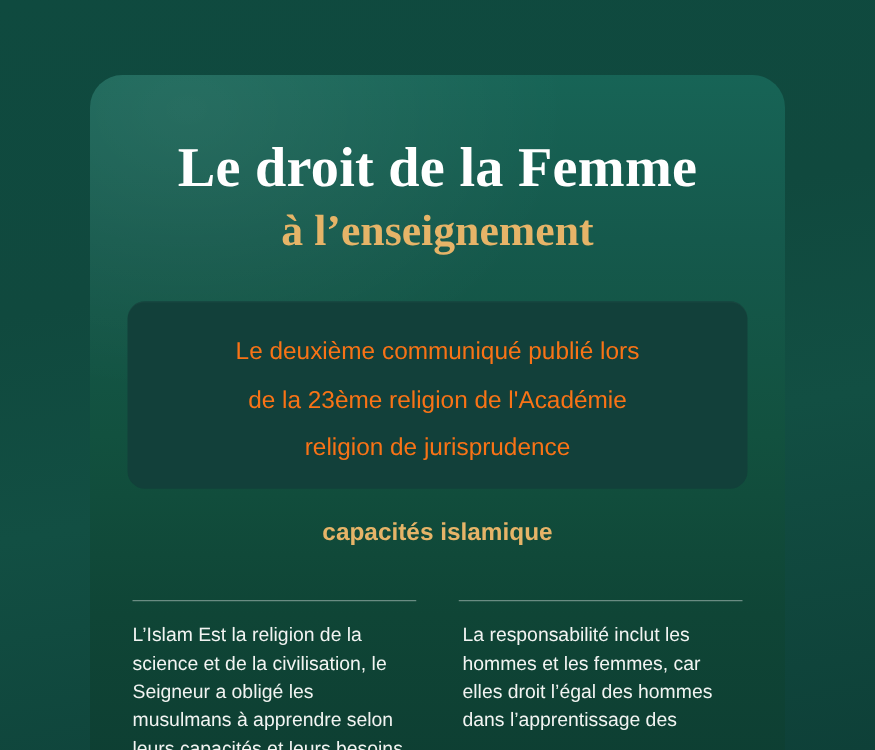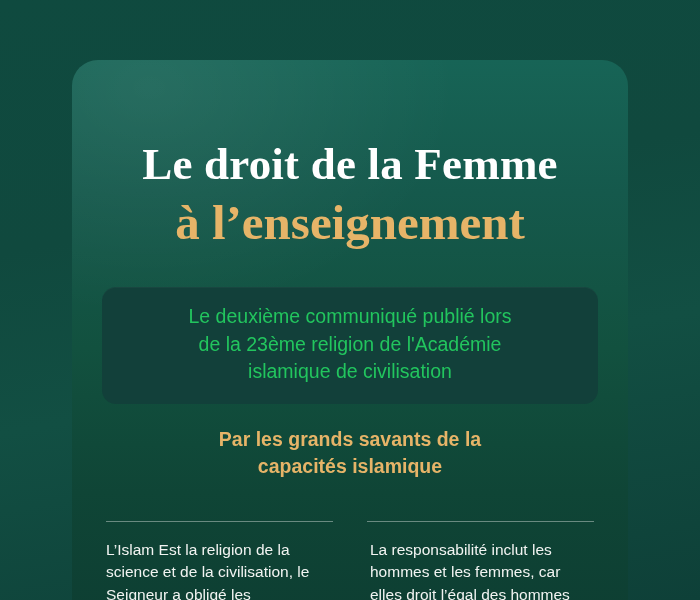"Le droit de la Femme" .title-wrap { padding-top: 80px -> 50px }
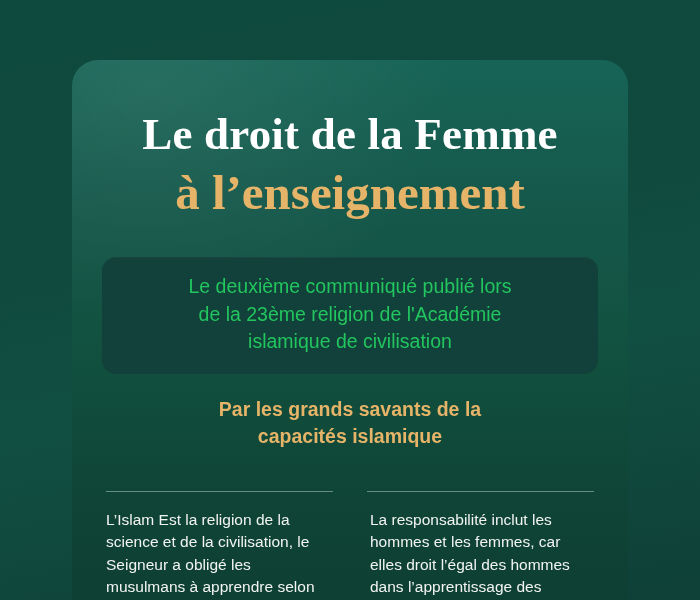"à l’enseignement" .title-sub { font-size: 49px -> 35px }
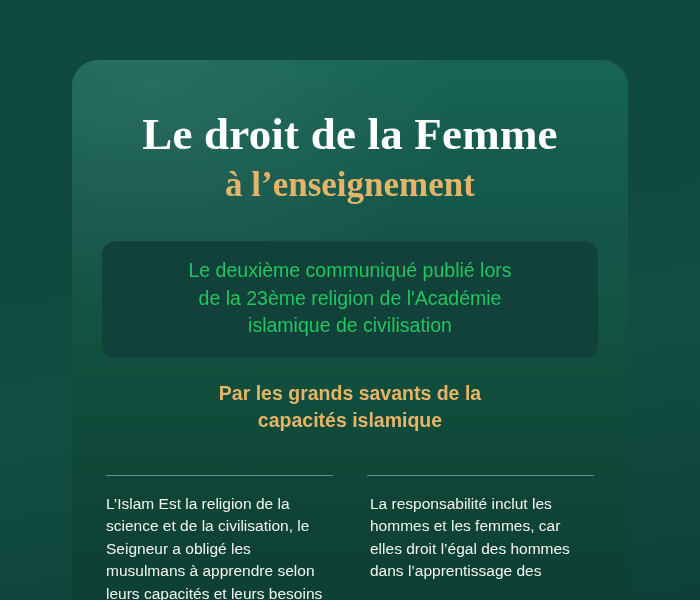"Le deuxième communiqué publié lors" .callout p { color: #22c55e -> #f97316; margin-top: none -> 11px }
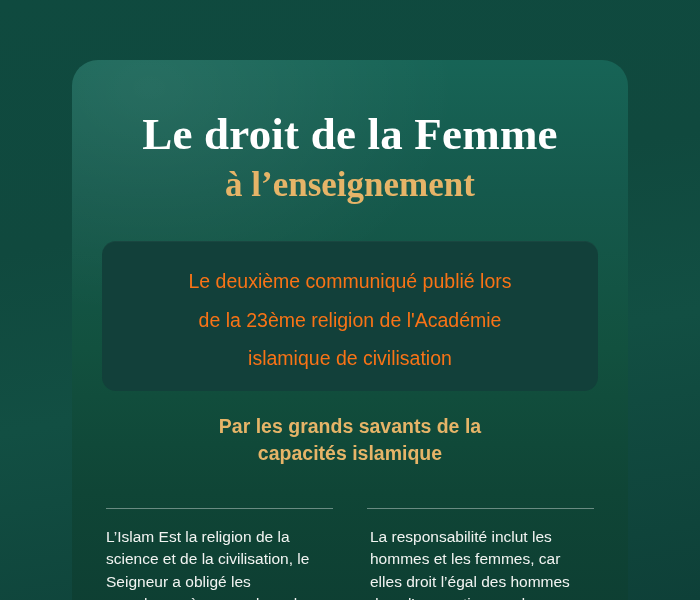"islamique de civilisation" p { text: islamique de civilisation -> religion de jurisprudence }
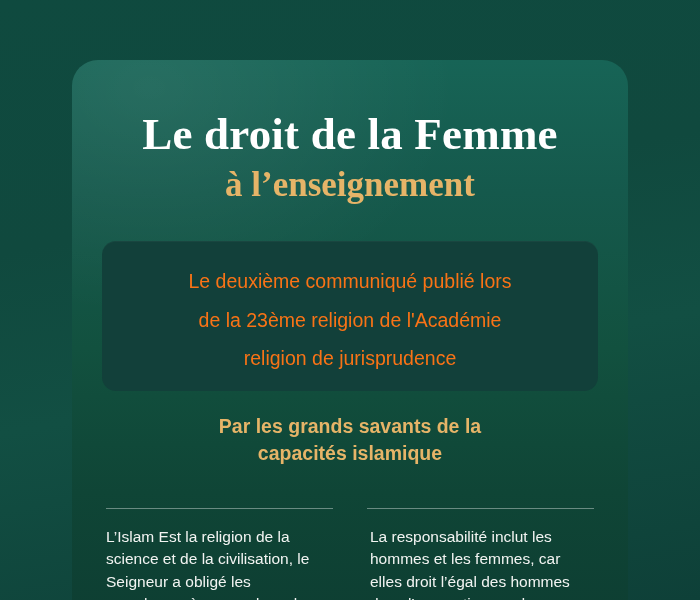"Par les grands savants de" span { html: <span>Par les grands savants de la</span> -> none }
